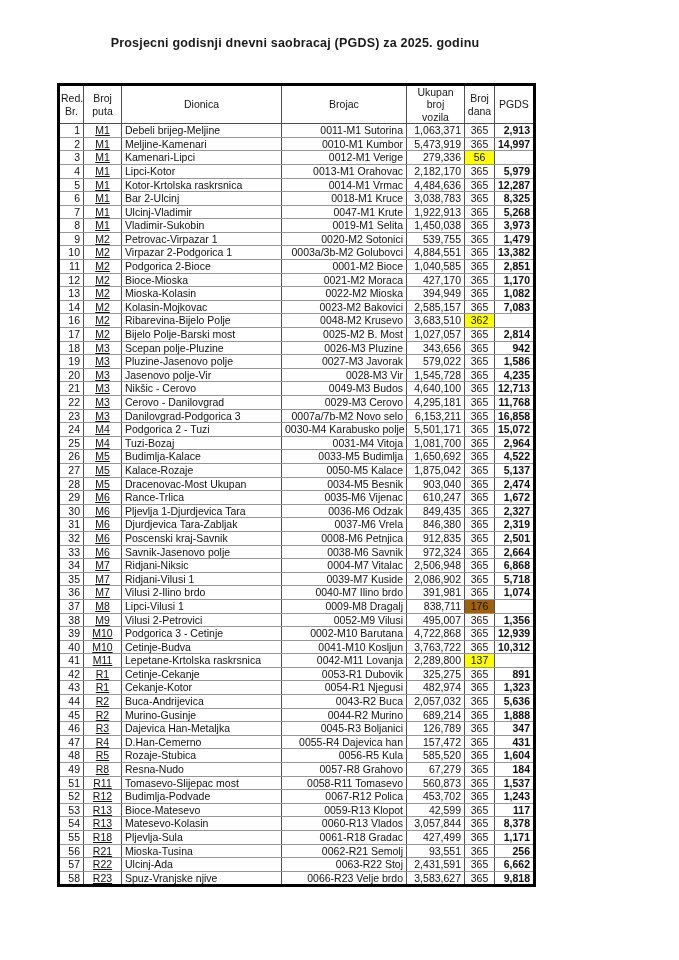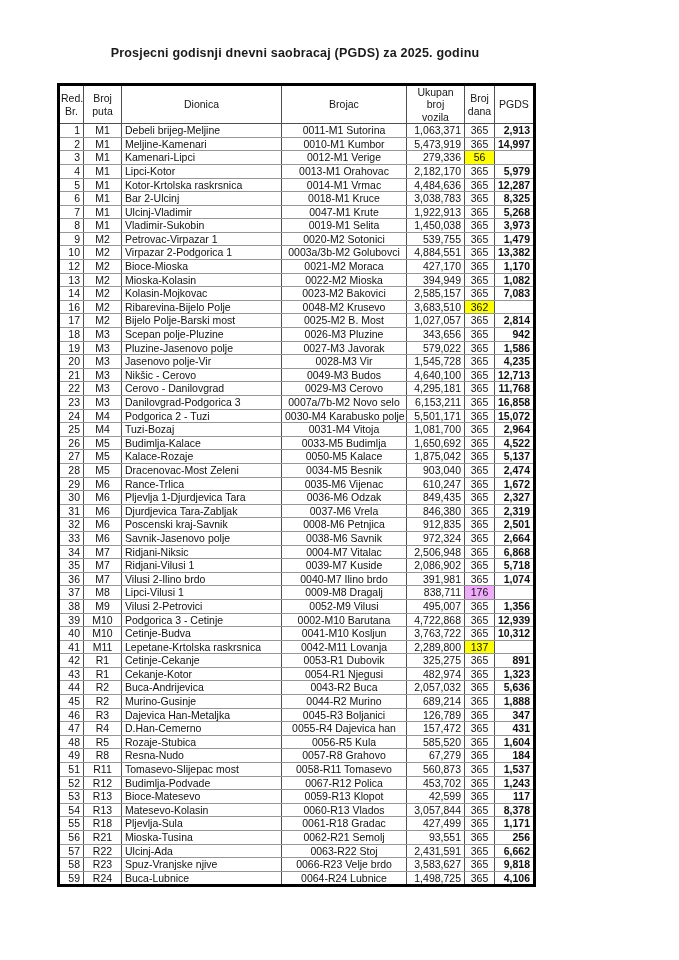"Prosjecni godisnji dnevni saobracaj" .doc-title { top: 46px -> 36px }
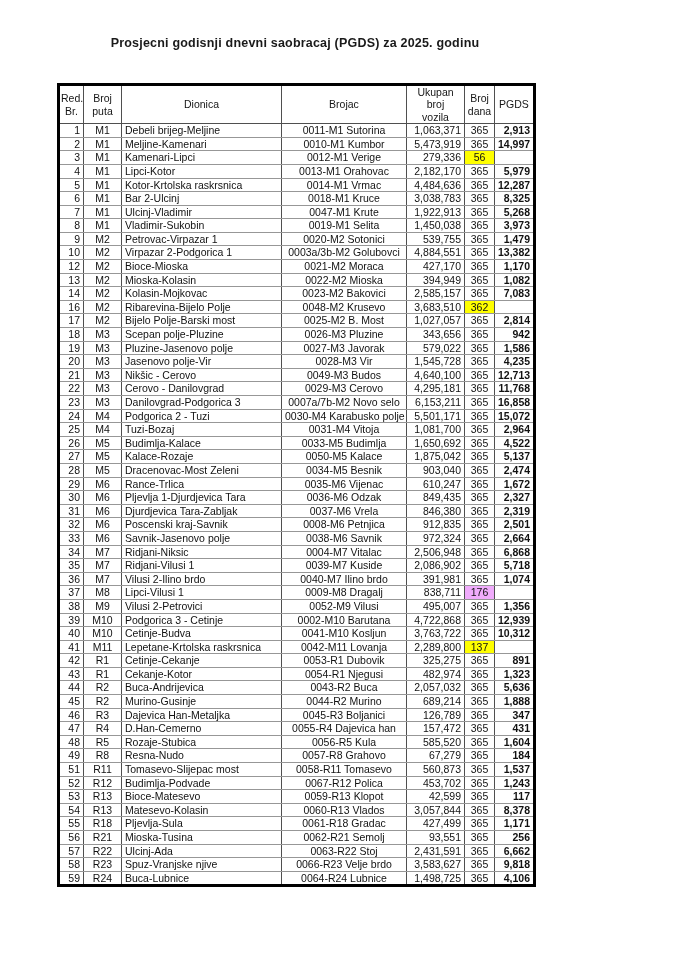"M1" td.c-put { text-decoration: none -> underline }
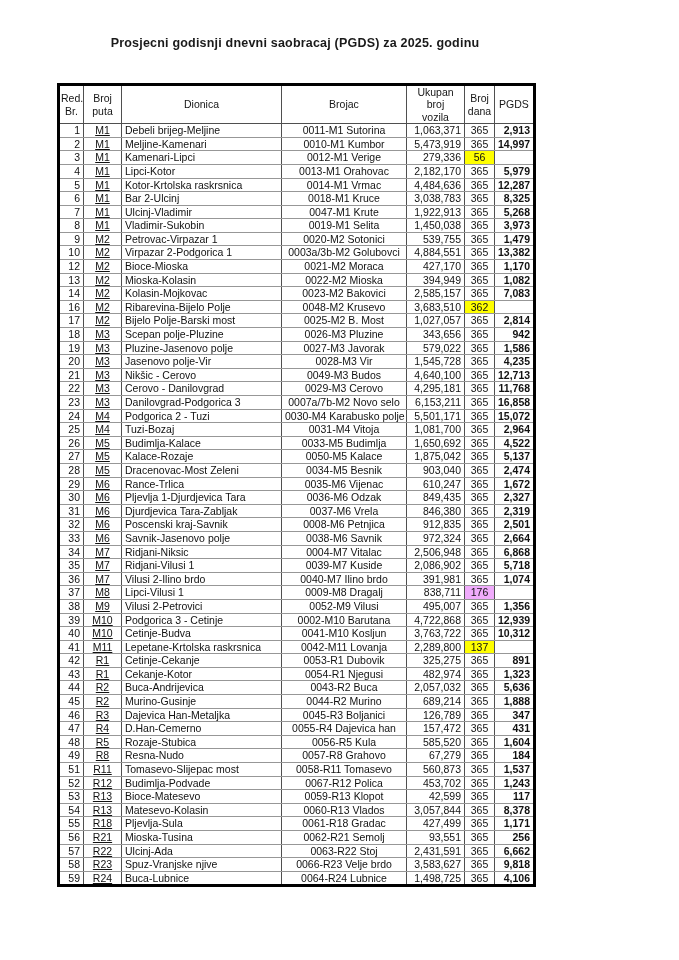"0011-M1 Sutorina" td.c-brojac { text-align: center -> right }
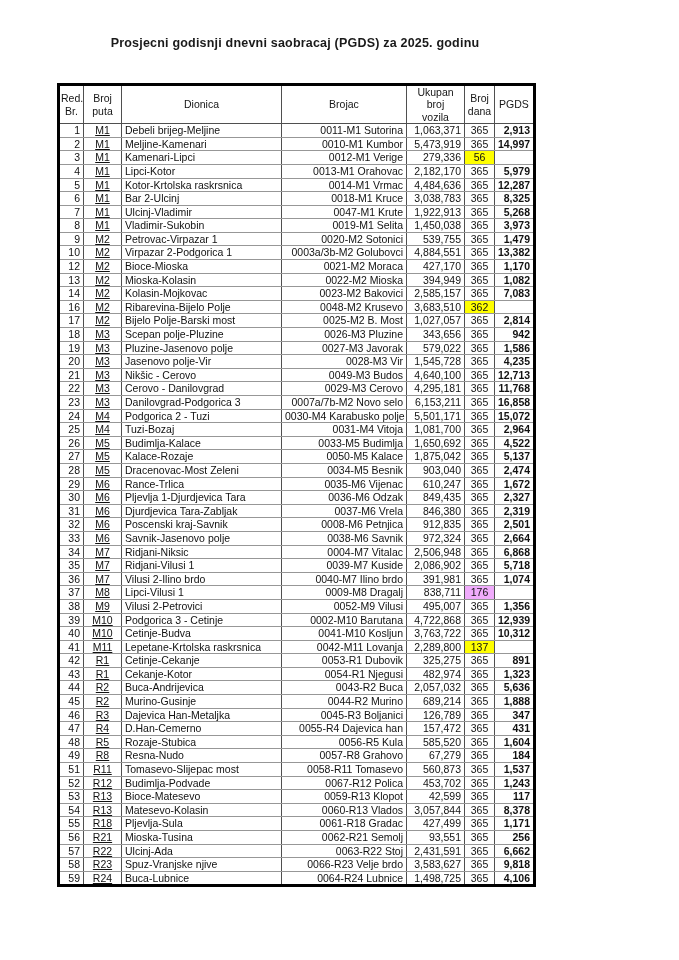"11" tr { html: none -> <tr> <td>11</td> <td>M2</td> <td>Podgorica 2-Bioce</td> <td>0001-M2 Bioce</td> <td>1,040,585</td> <td>365</td> <td>2,851</td> </tr> }
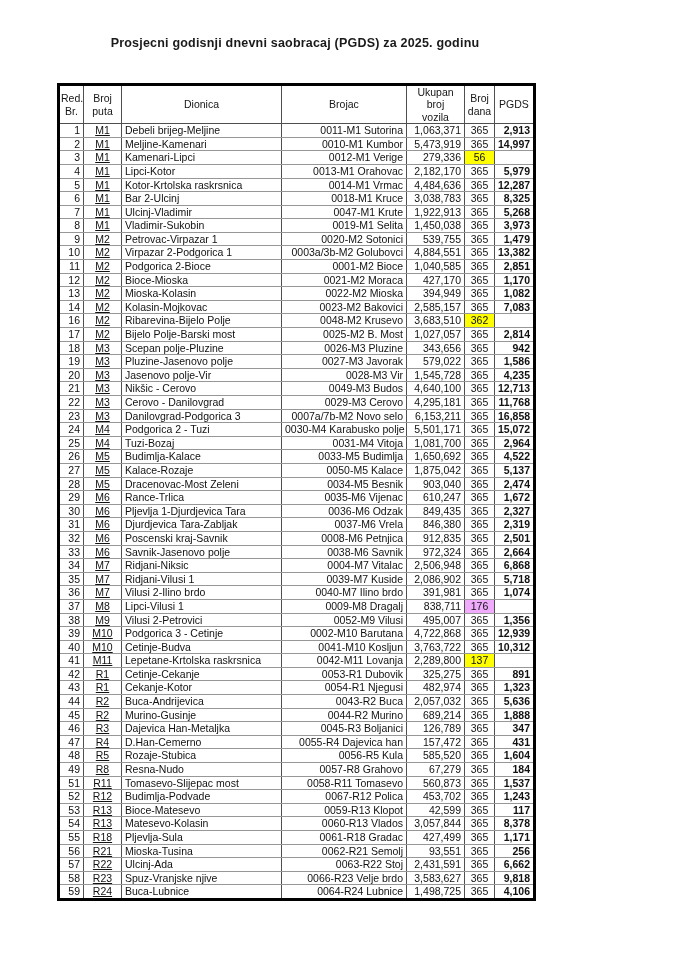"Dracenovac-Most Zeleni" td.c-dionica { text: Zeleni -> Ukupan }
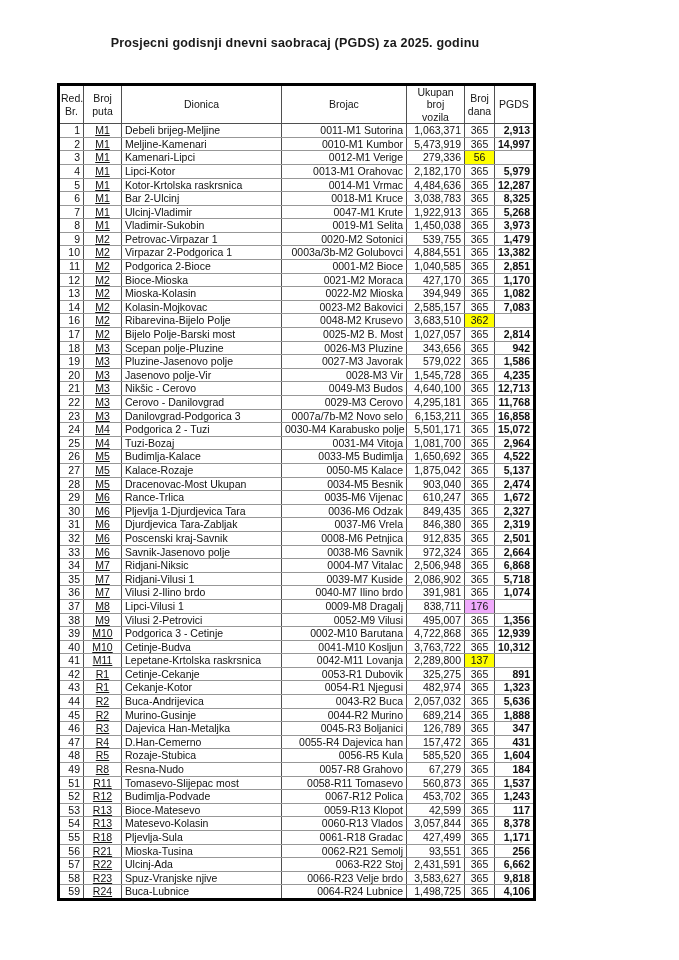"176" td.c-dana { background: #f0abfc -> #a16207 }
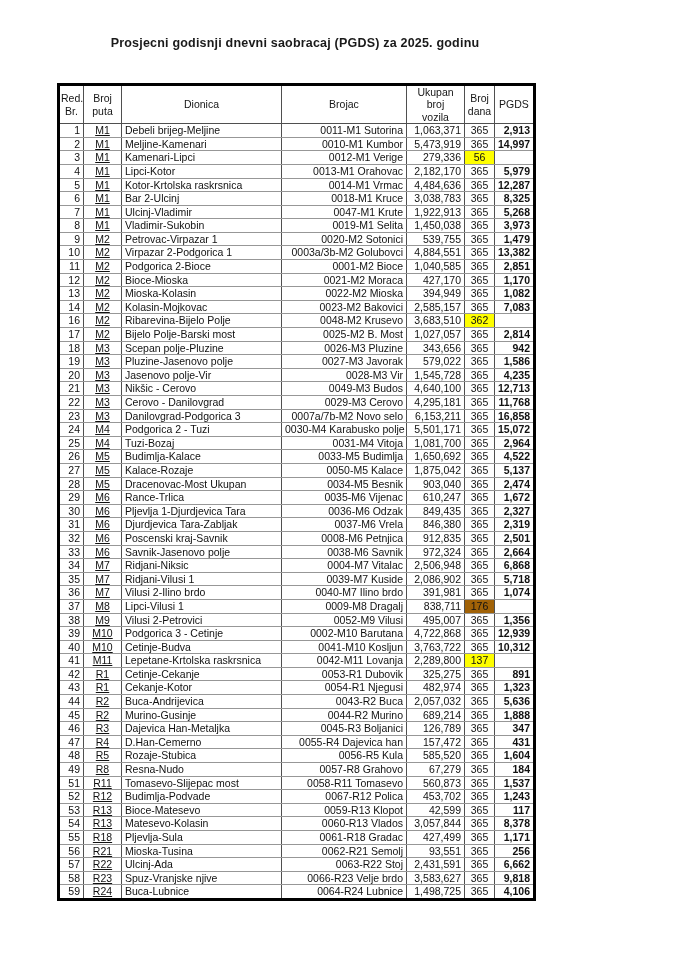"59" tr { html: <tr> <td>59</td> <td>R24</td> <td>Buca-Lubnice</td> <td>0064-R24 Lubnice</td> <td>1,498,725</td> <td>365</td> <td>4,106</td> </tr> -> none }
